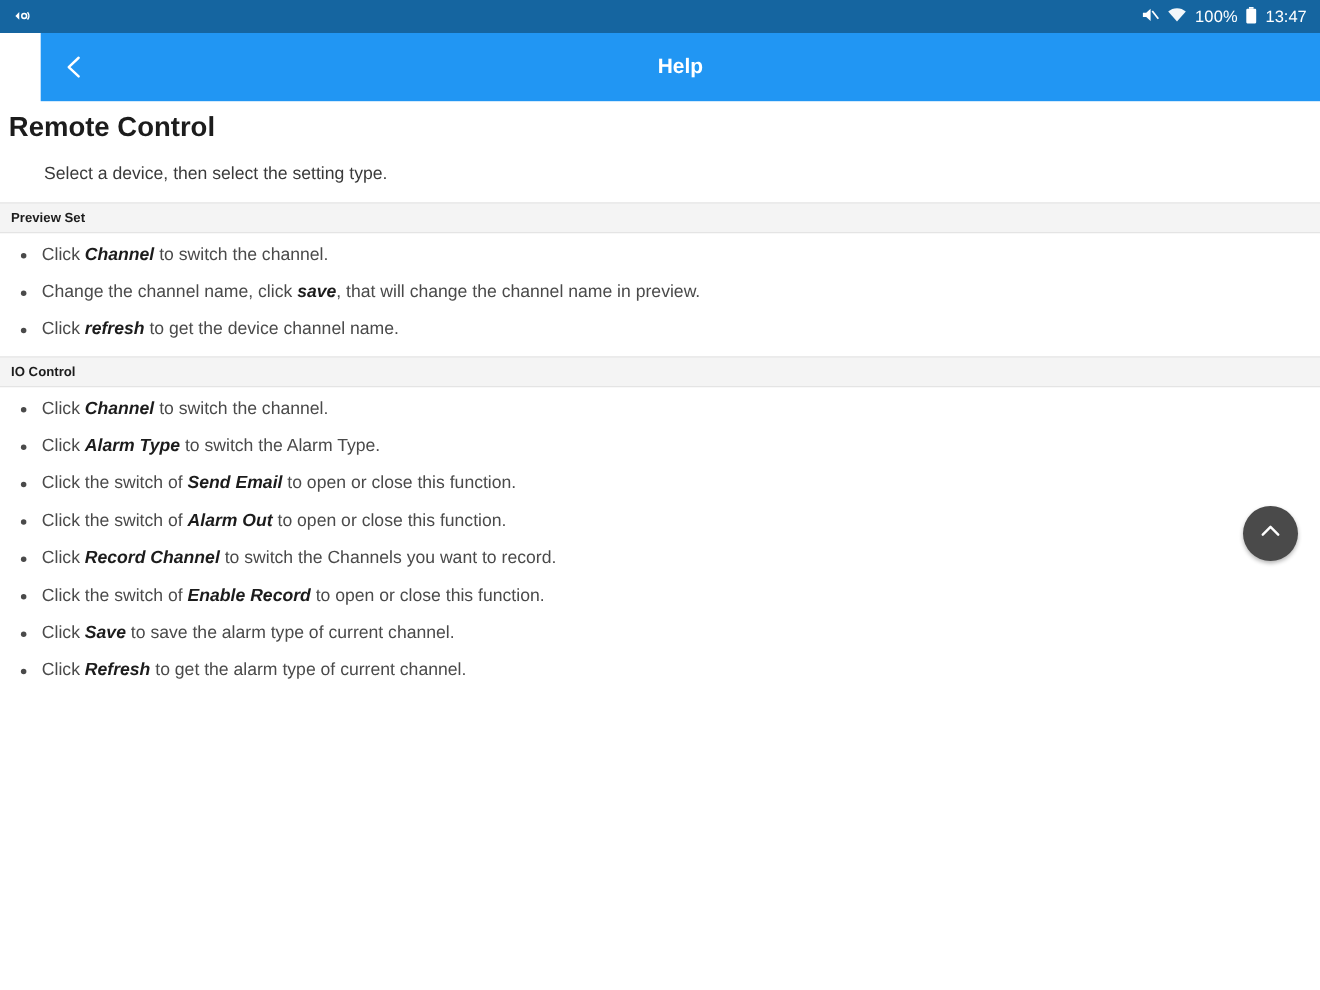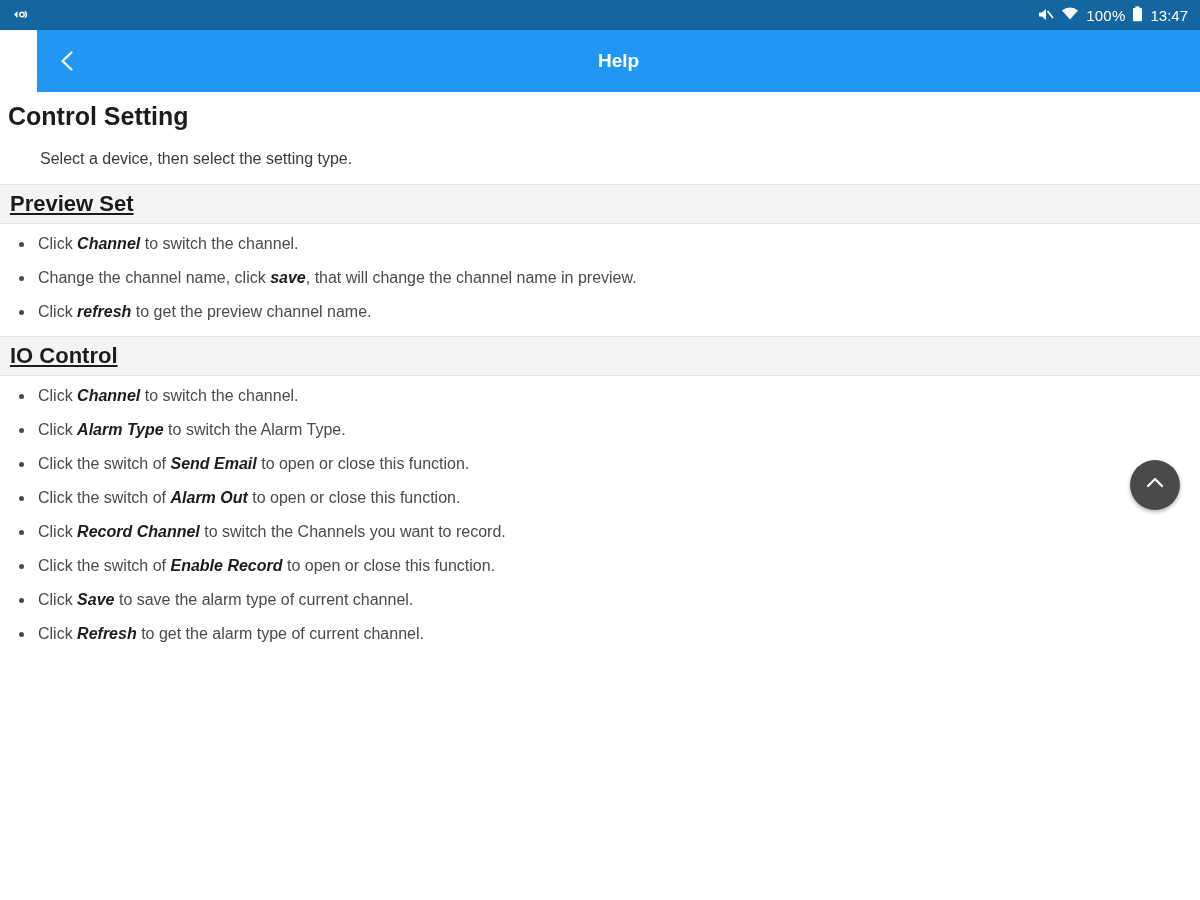"Control Setting" h1.page-title { text: Control Setting -> Remote Control }
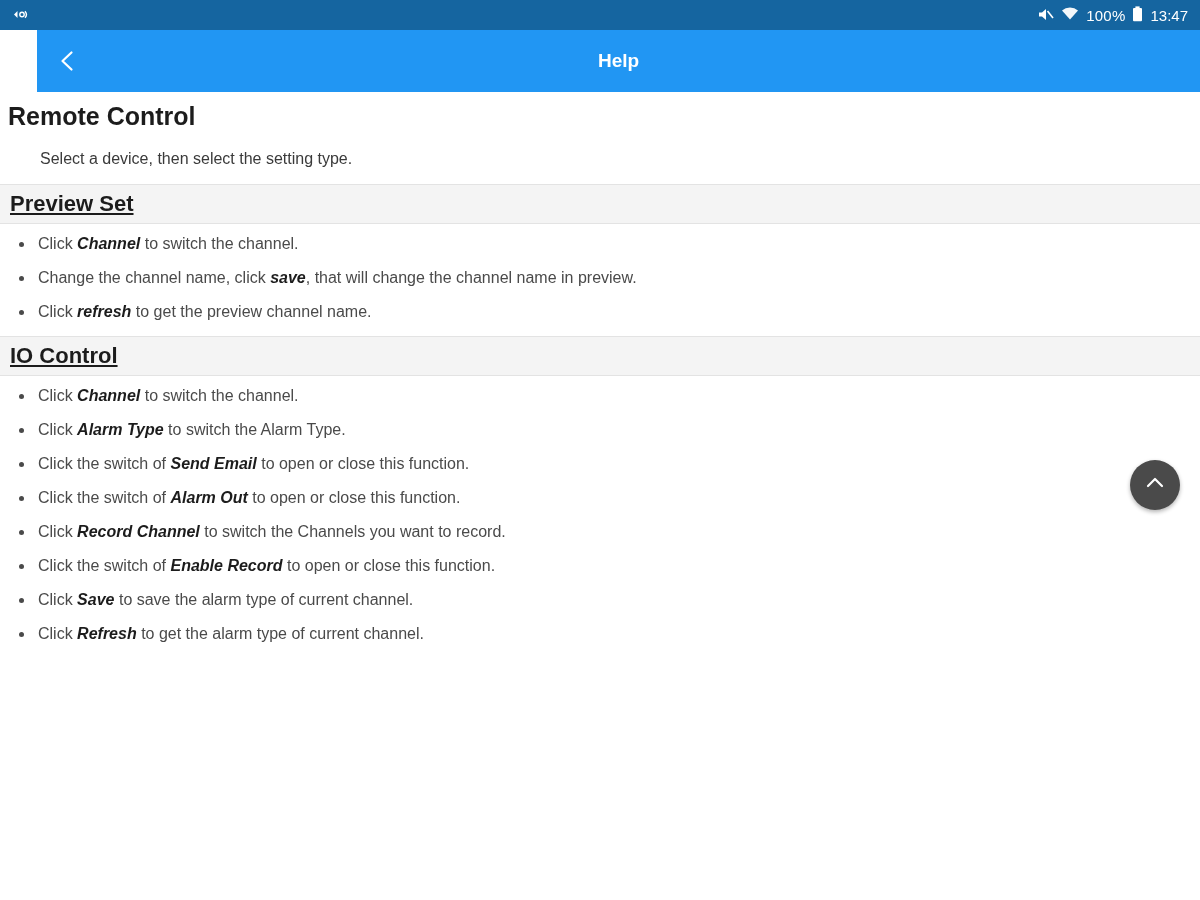"Preview Set" .section-header { font-size: 22px -> 12px; text-decoration: underline -> none }
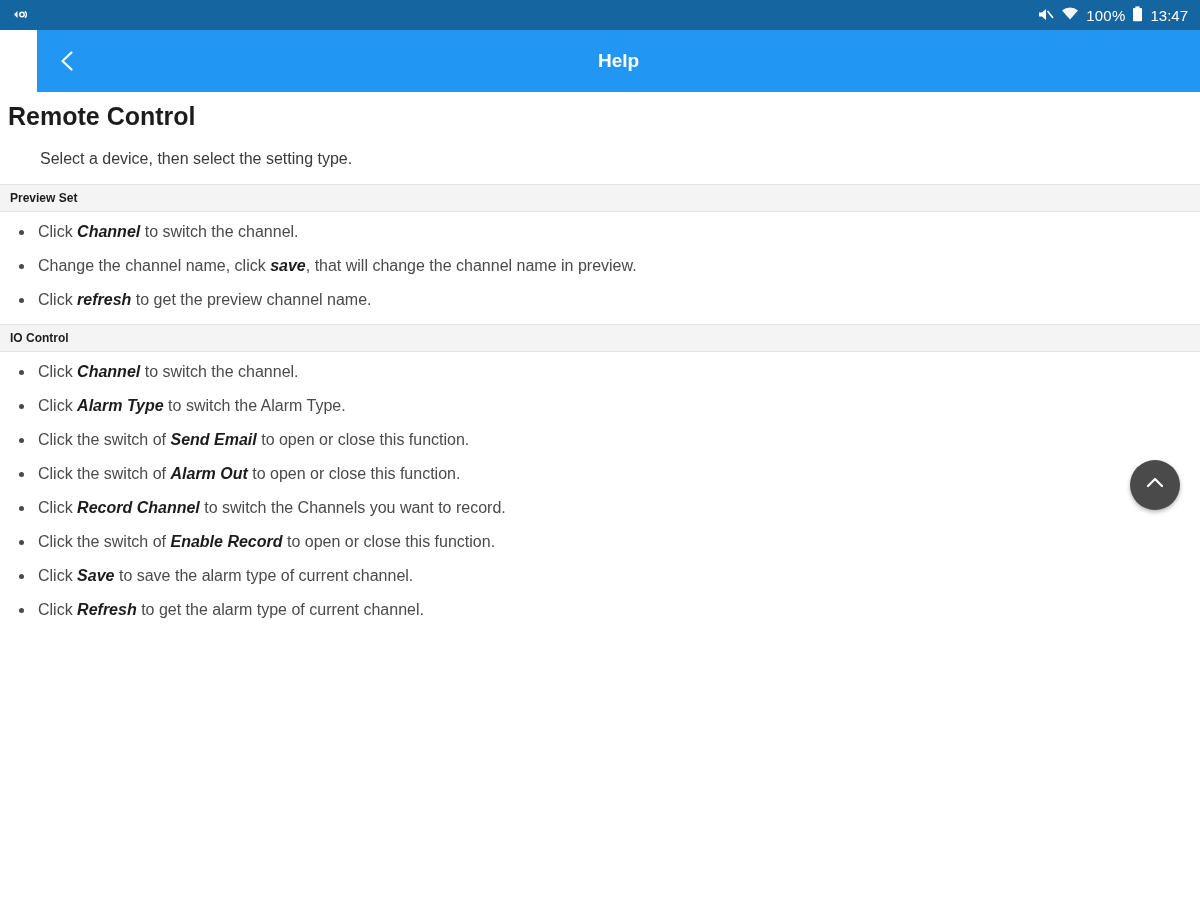"to get the preview channel" span { text: preview -> device }
